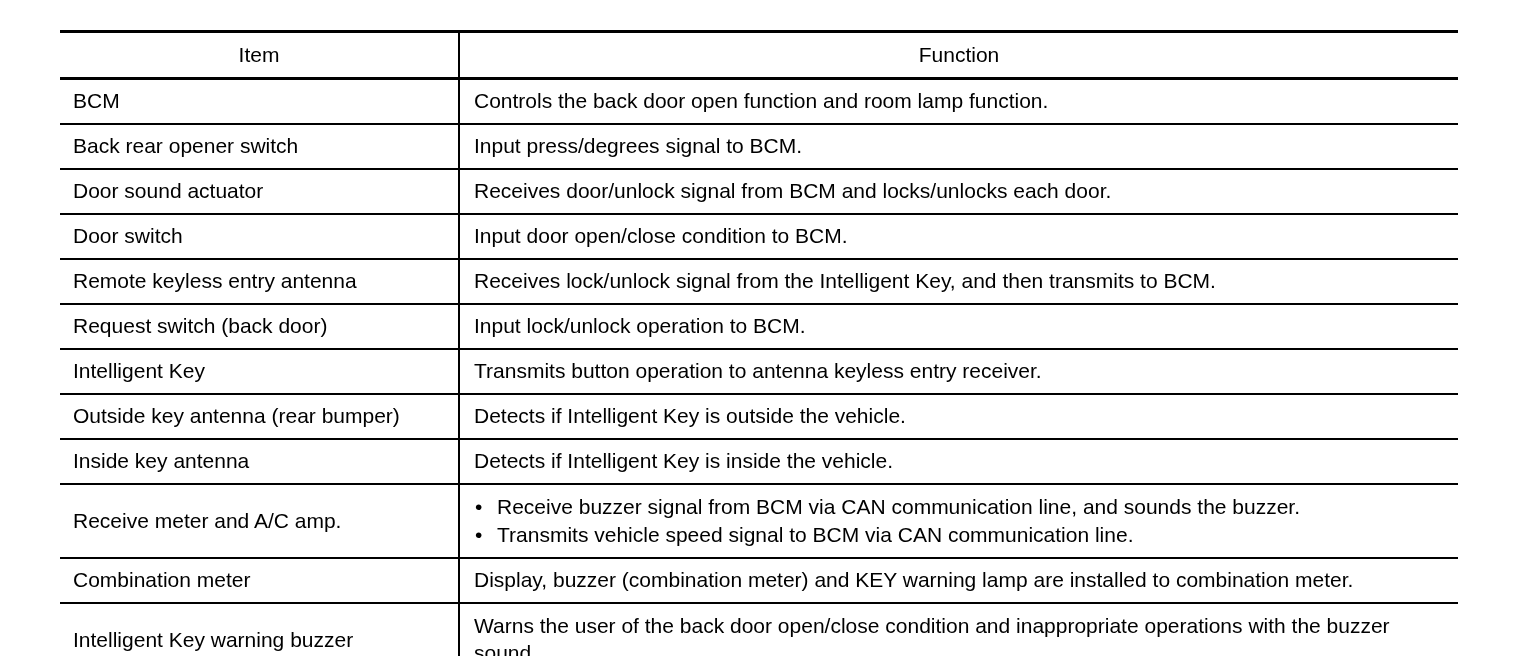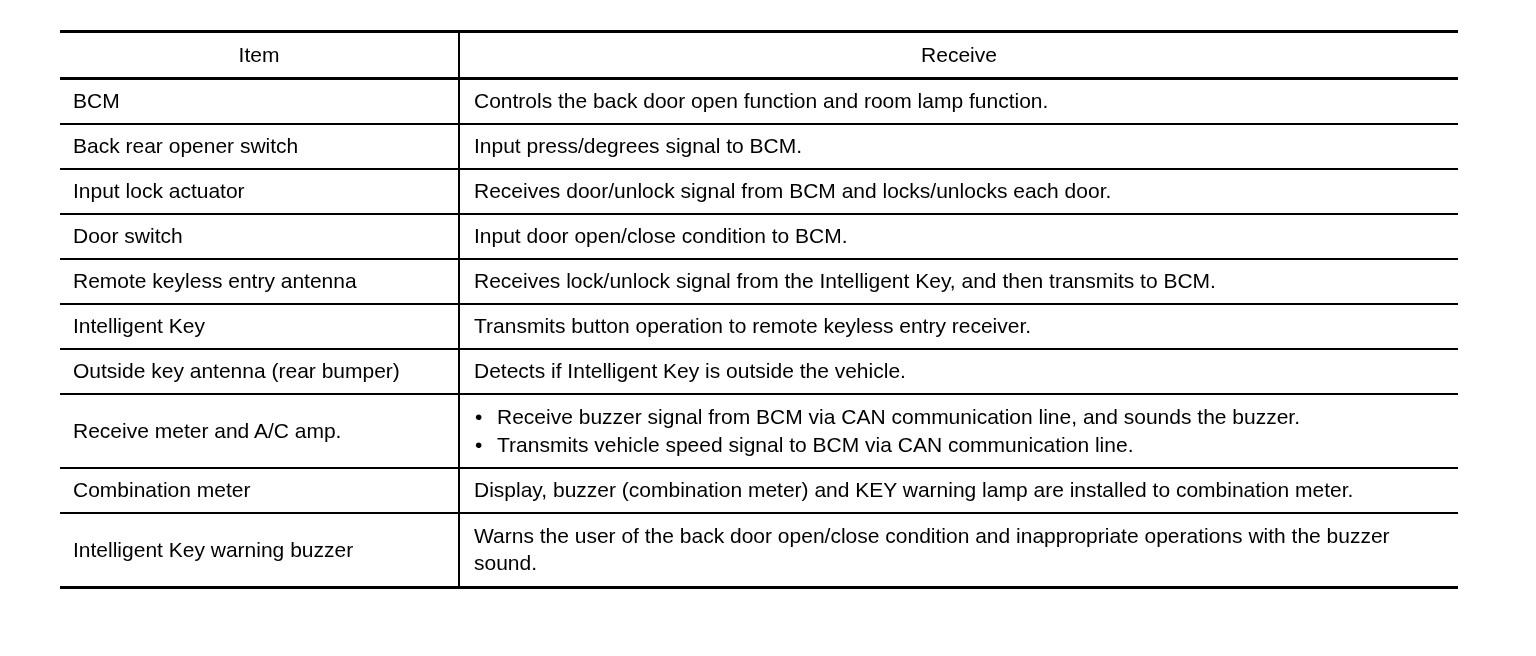"Receive" th.th-function { text: Receive -> Function }
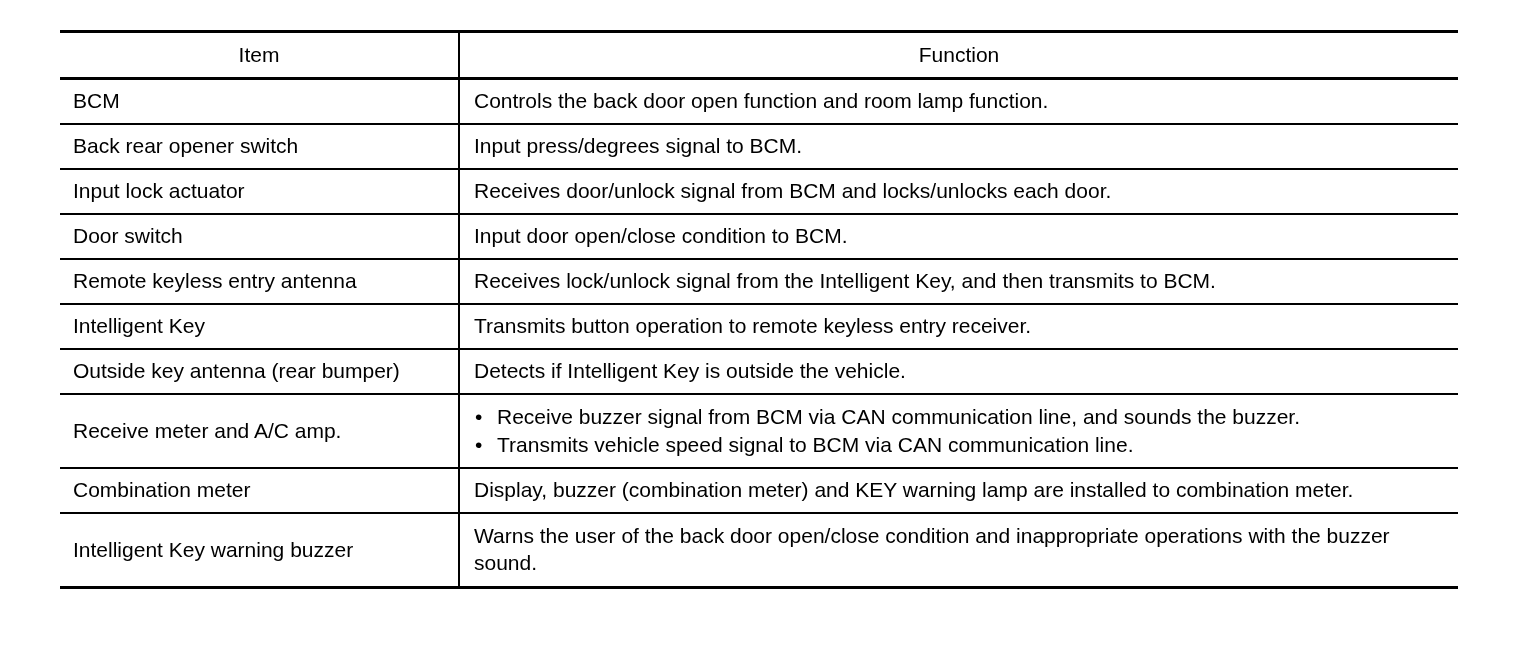"Input lock actuator" td.cell-item { text: Input lock -> Door sound }
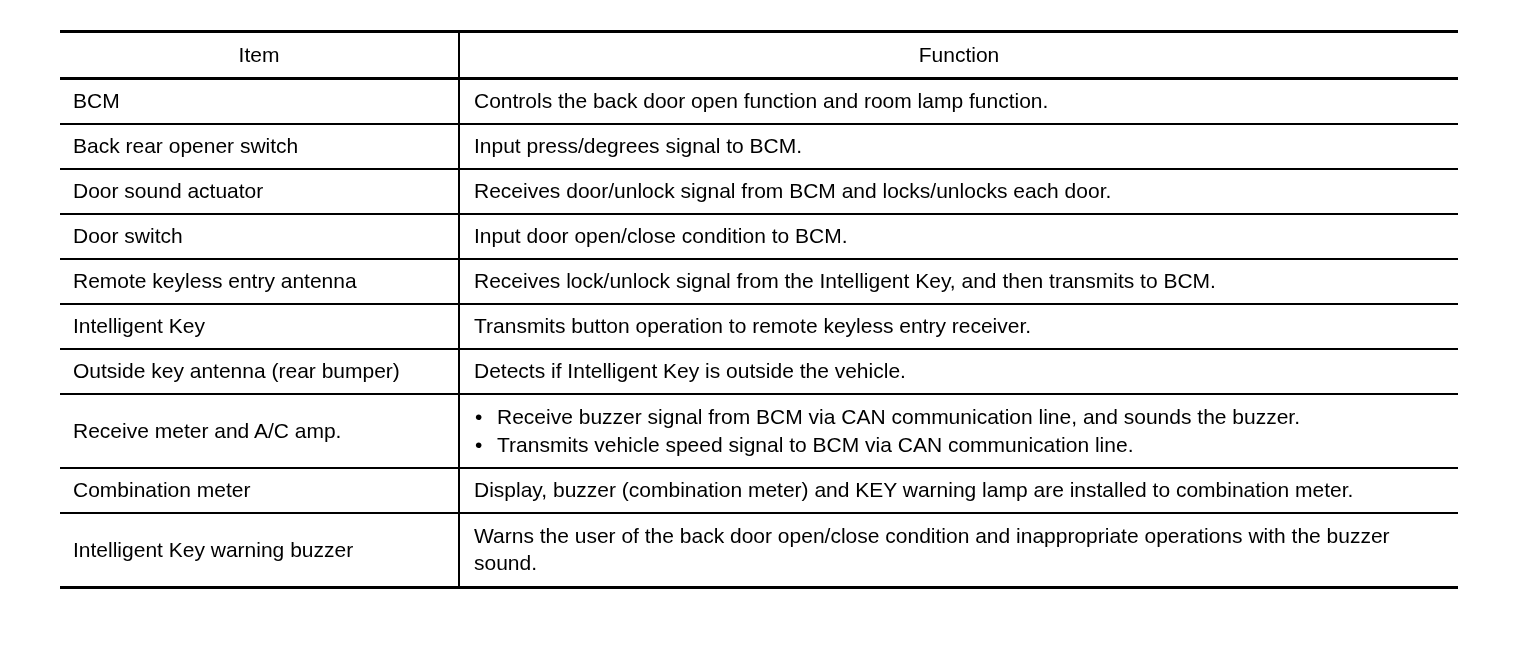"Request switch (back door)" tr.row-single { html: none -> <tr> <td>Request switch (back door)</td> <td>Input lock/unlock operation to BCM.</td> </tr> }
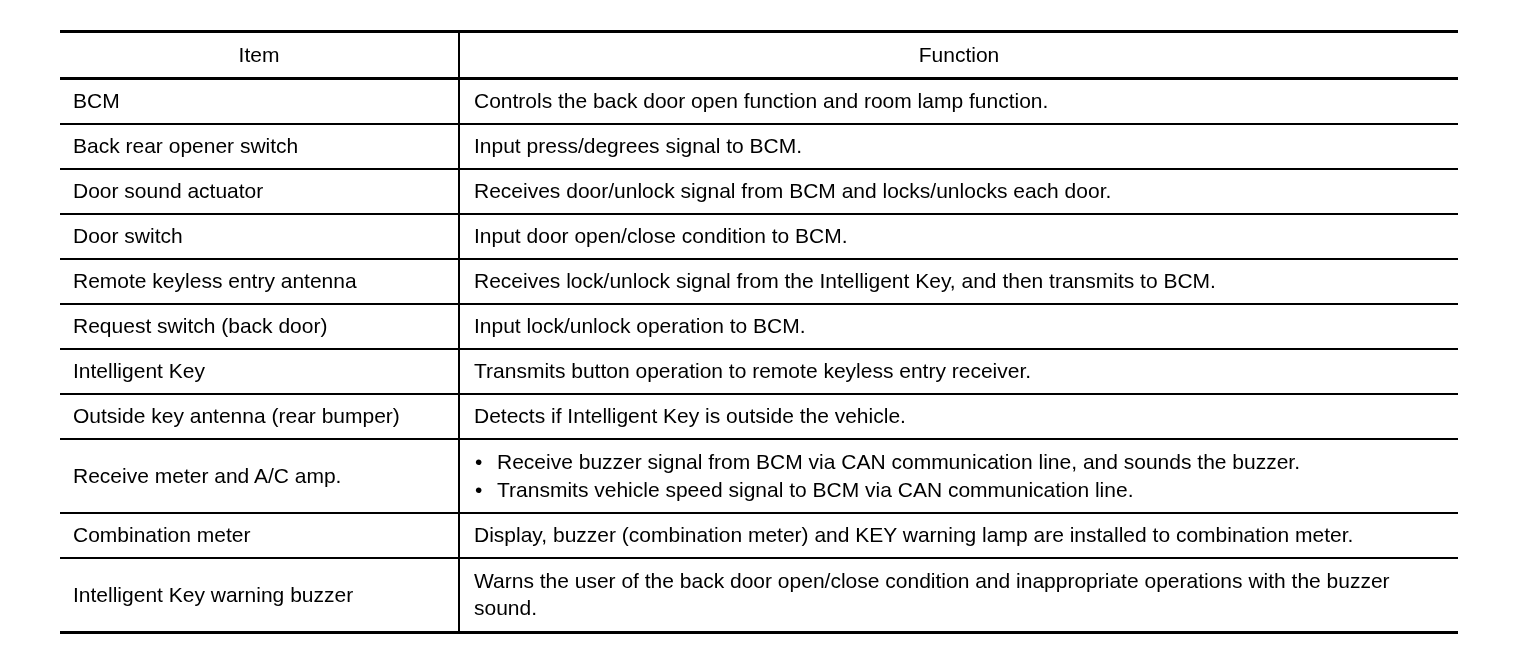"Transmits button operation to remote" td.cell-function { text: remote -> antenna }
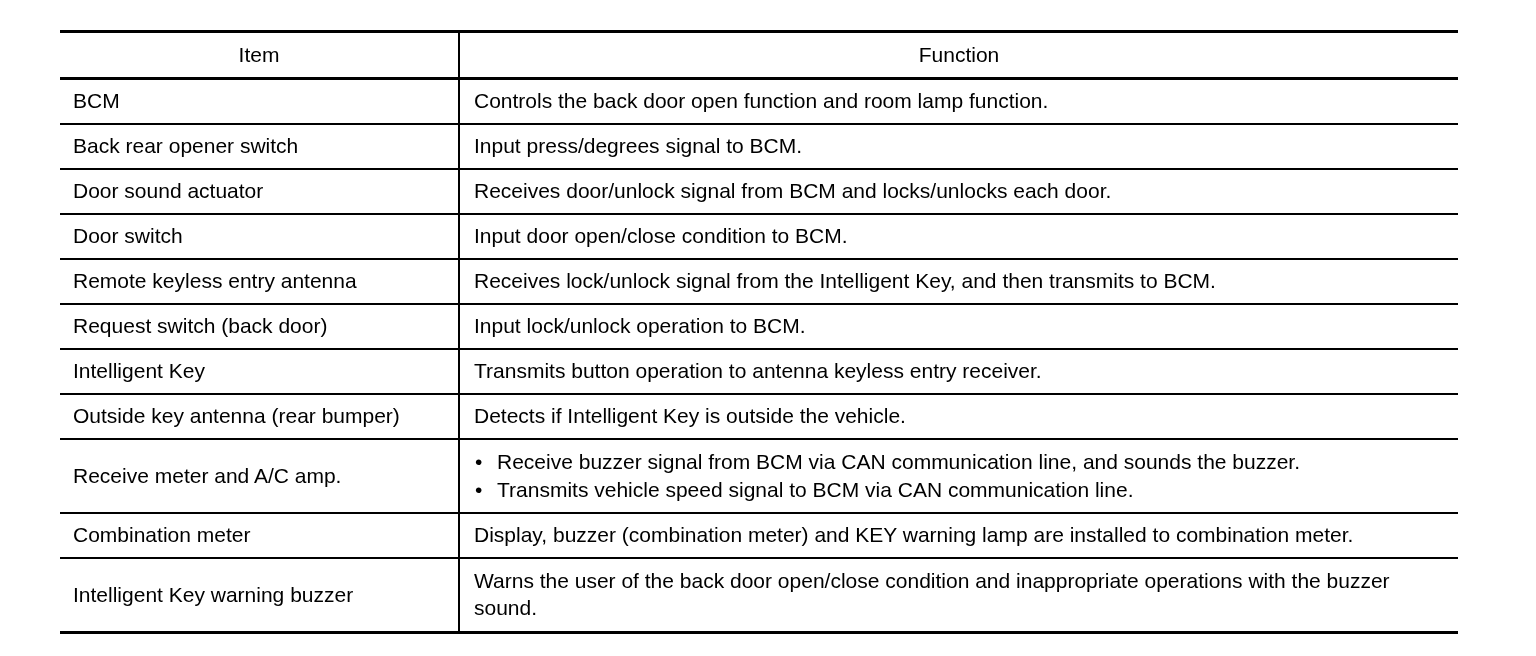"Inside key antenna" tr.row-single { html: none -> <tr> <td>Inside key antenna</td> <td>Detects if Intelligent Key is inside the vehicle.</td> </tr> }
